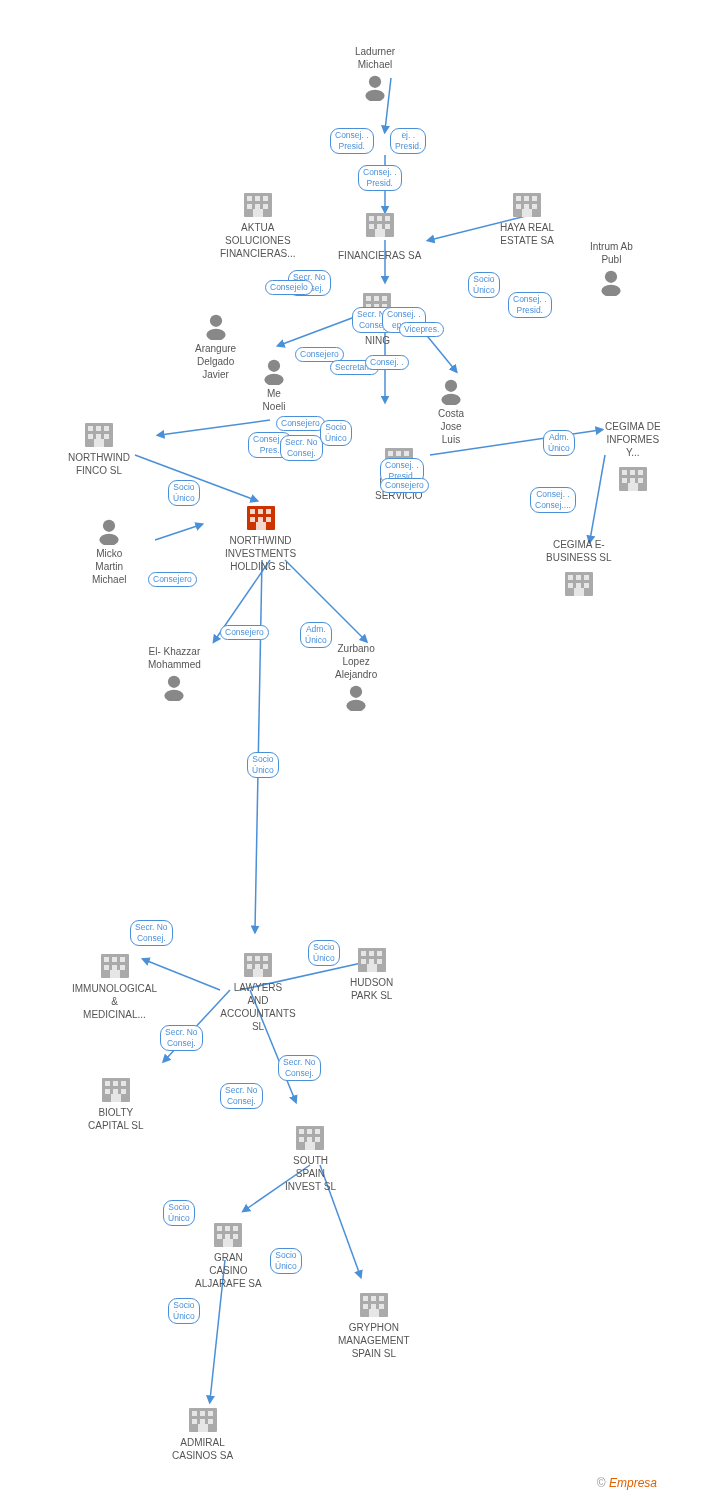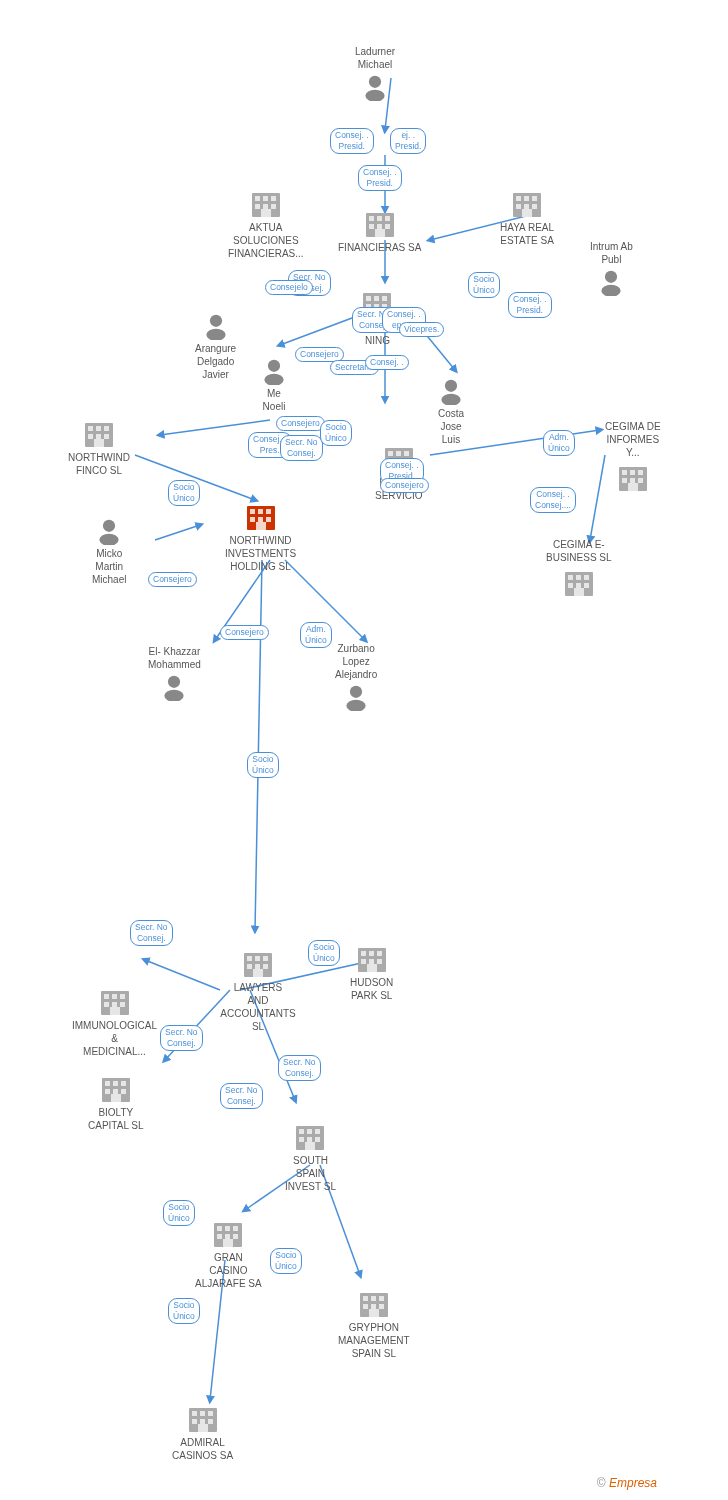"AKTUA" div.node { left: 228px -> 220px }
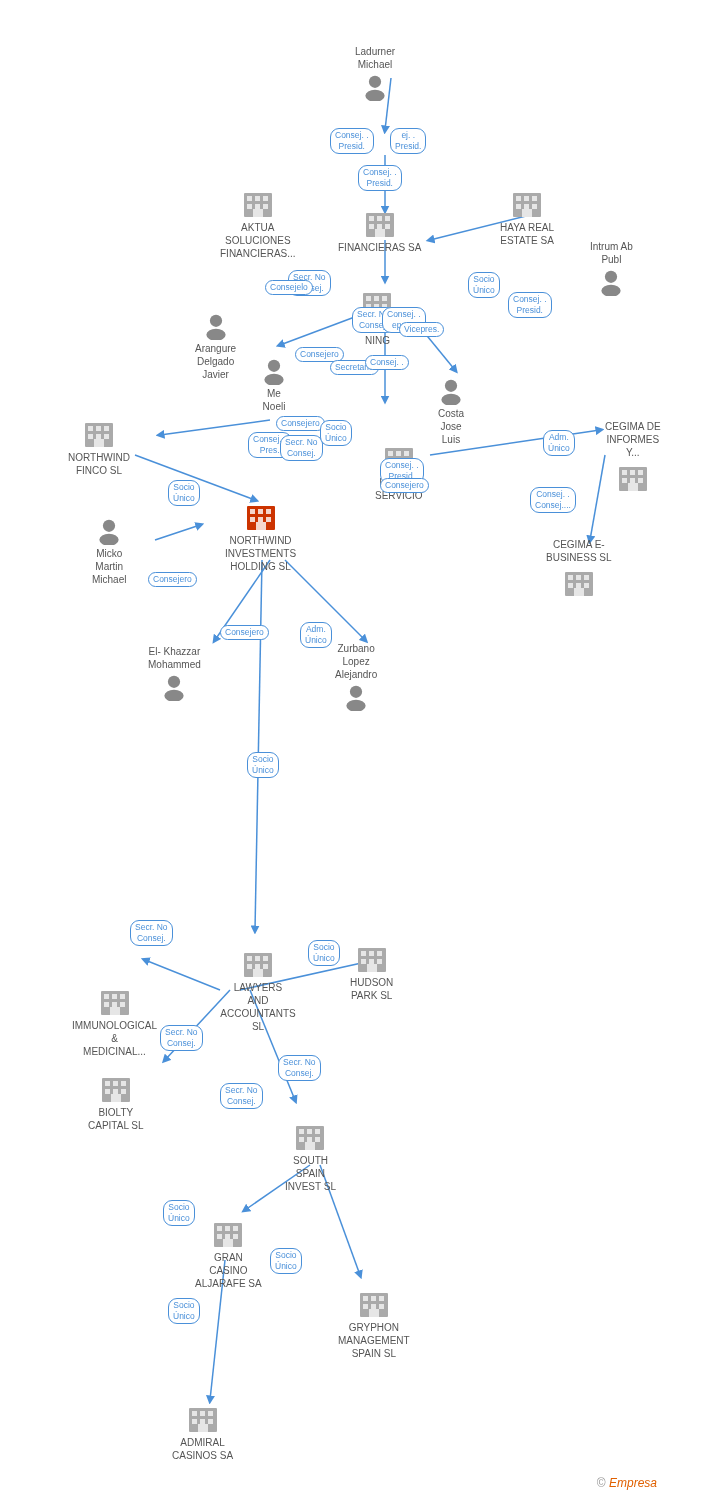"FINANCIERAS SA" div.node { gap: none -> 8px }
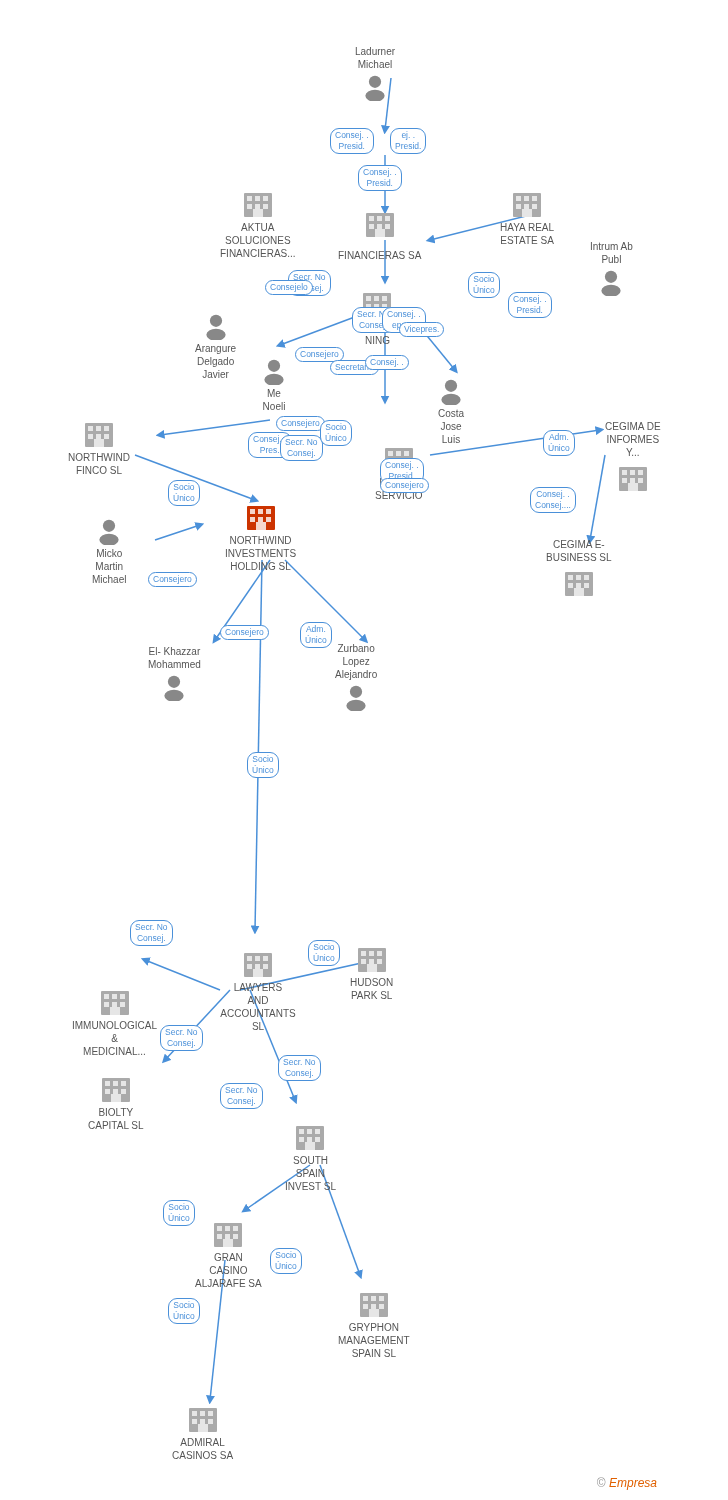"IMMUNOLOGICAL" div.node { top: 983px -> 946px }
